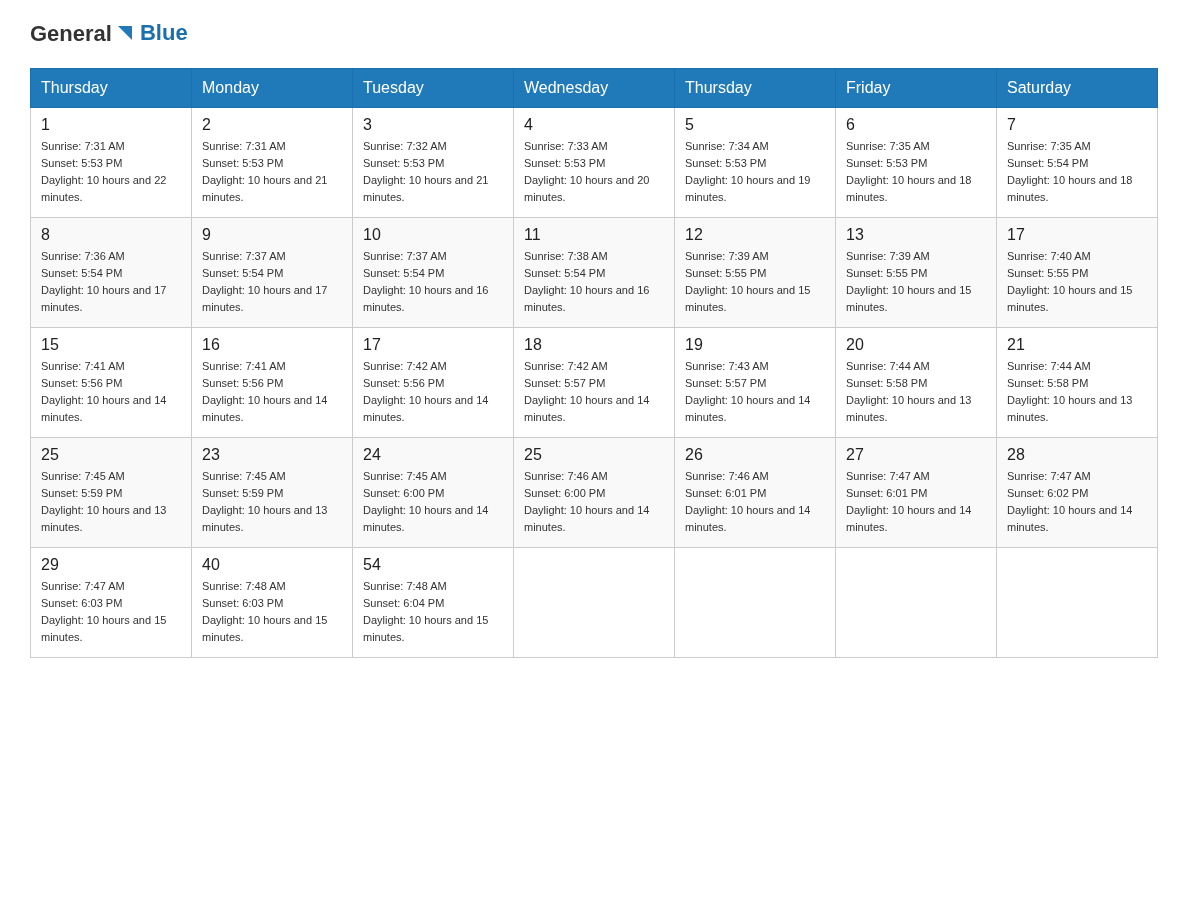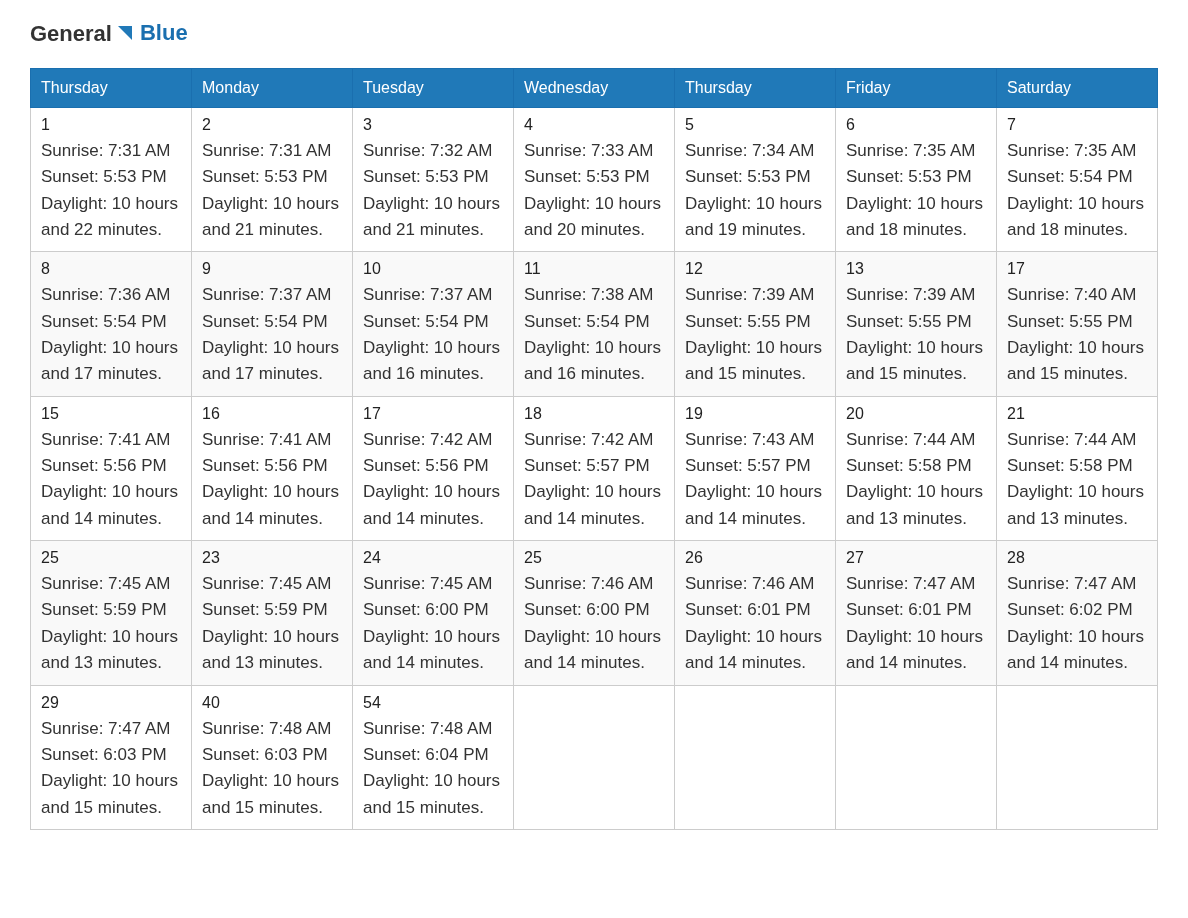"Sunrise: 7:31 AM" .day-info { font-size: 17px -> 11px }
